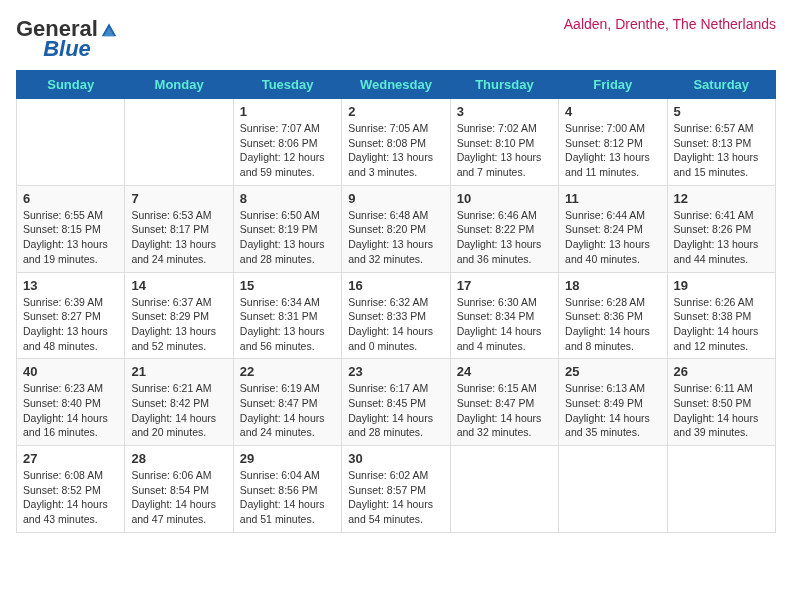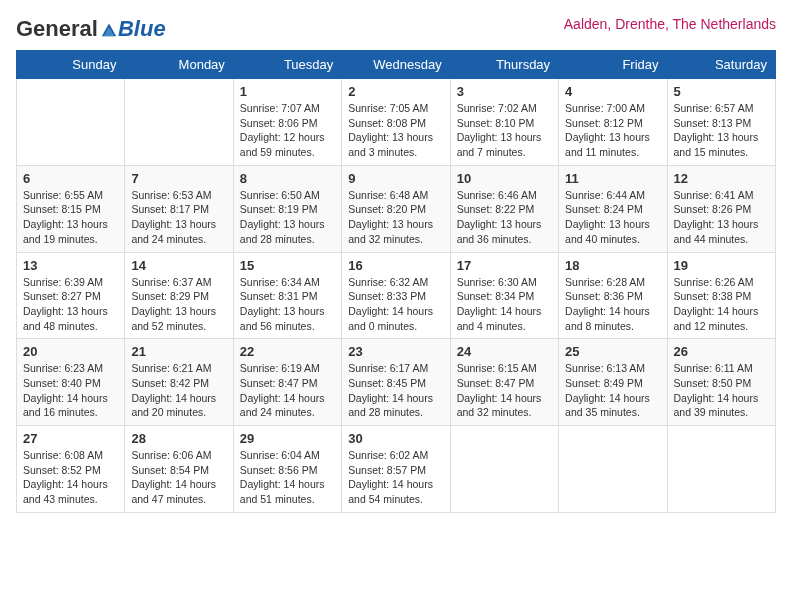"General" .logo { align-items: flex-end -> center; flex-direction: row -> column }
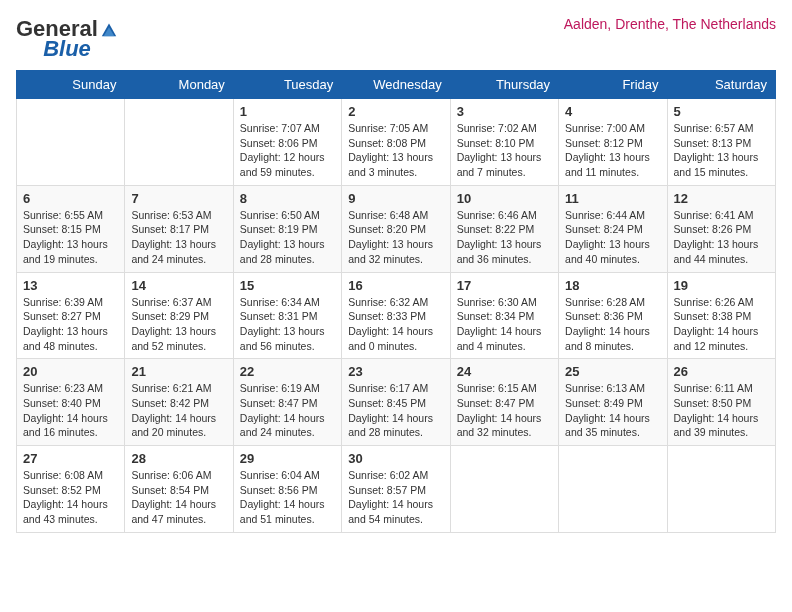"Sunday" .calendar th { color: #ffffff -> #5eead4; font-weight: normal -> bold; text-align: right -> center }
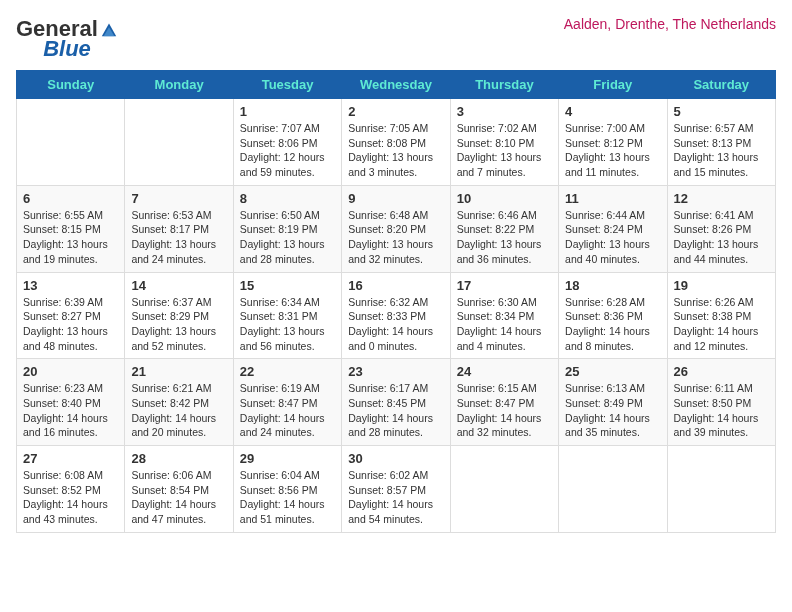"20" span.day-number { text: 20 -> 40 }
